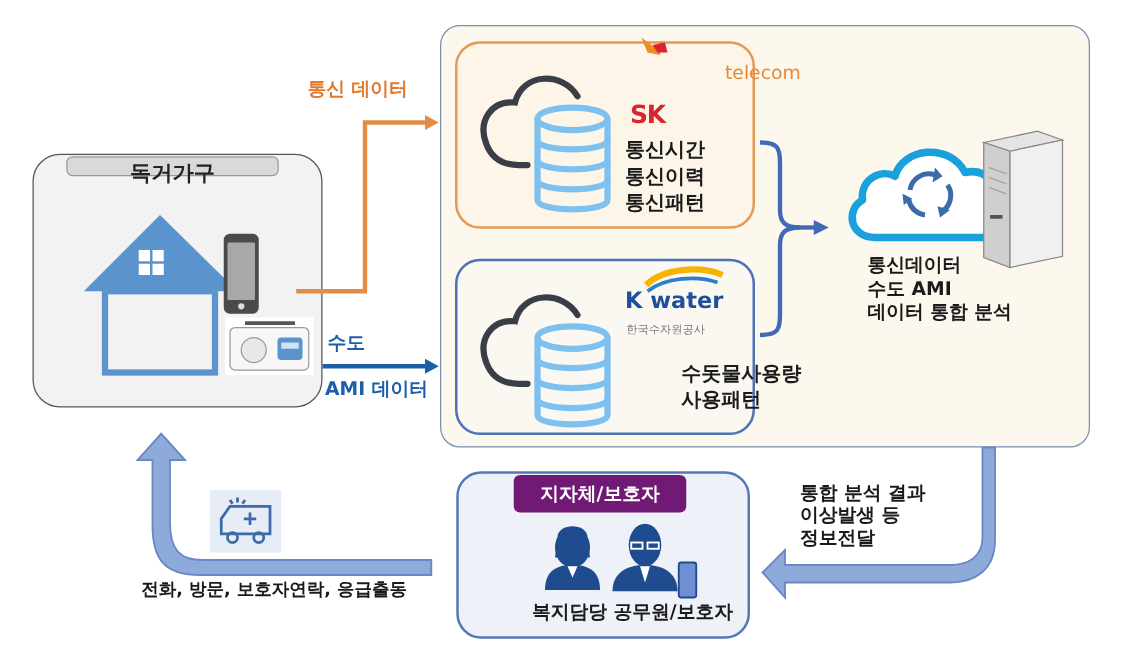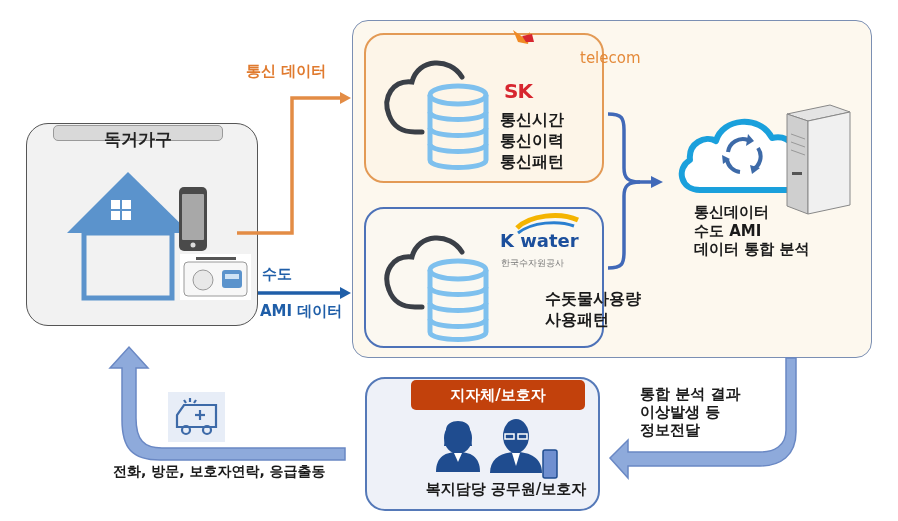"지자체/보호자" #guardian-title { background: #c2410c -> #701a75; width: 174px -> 138px }
